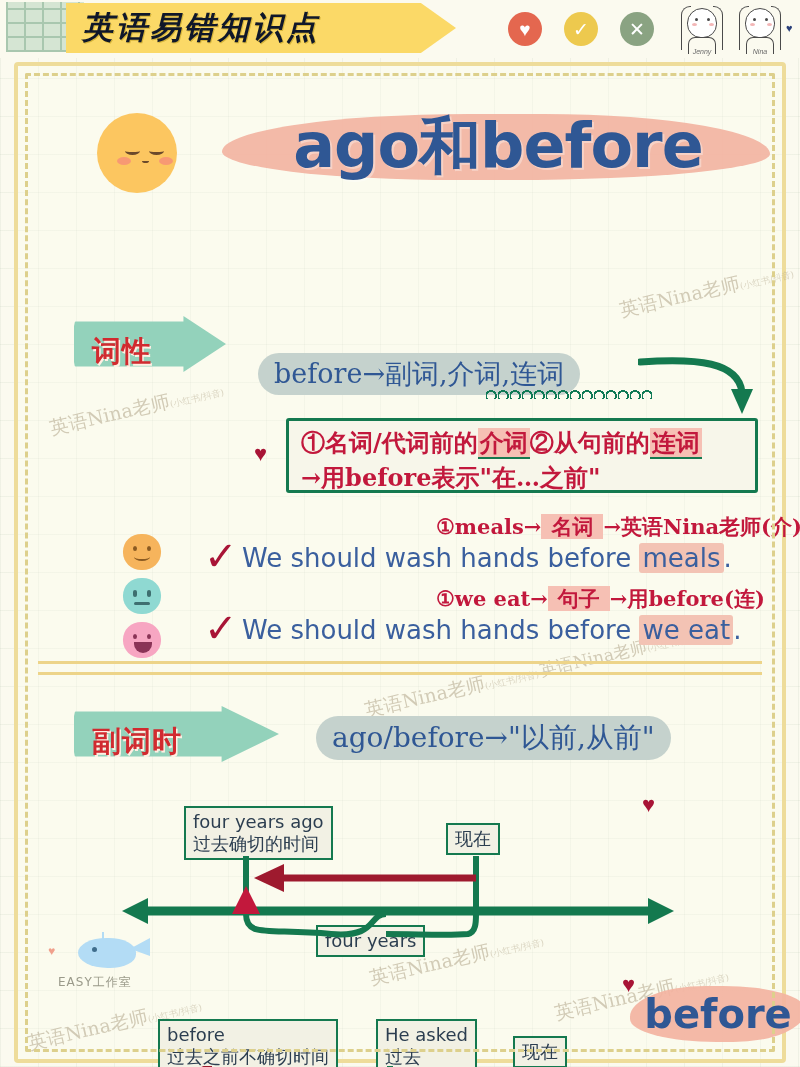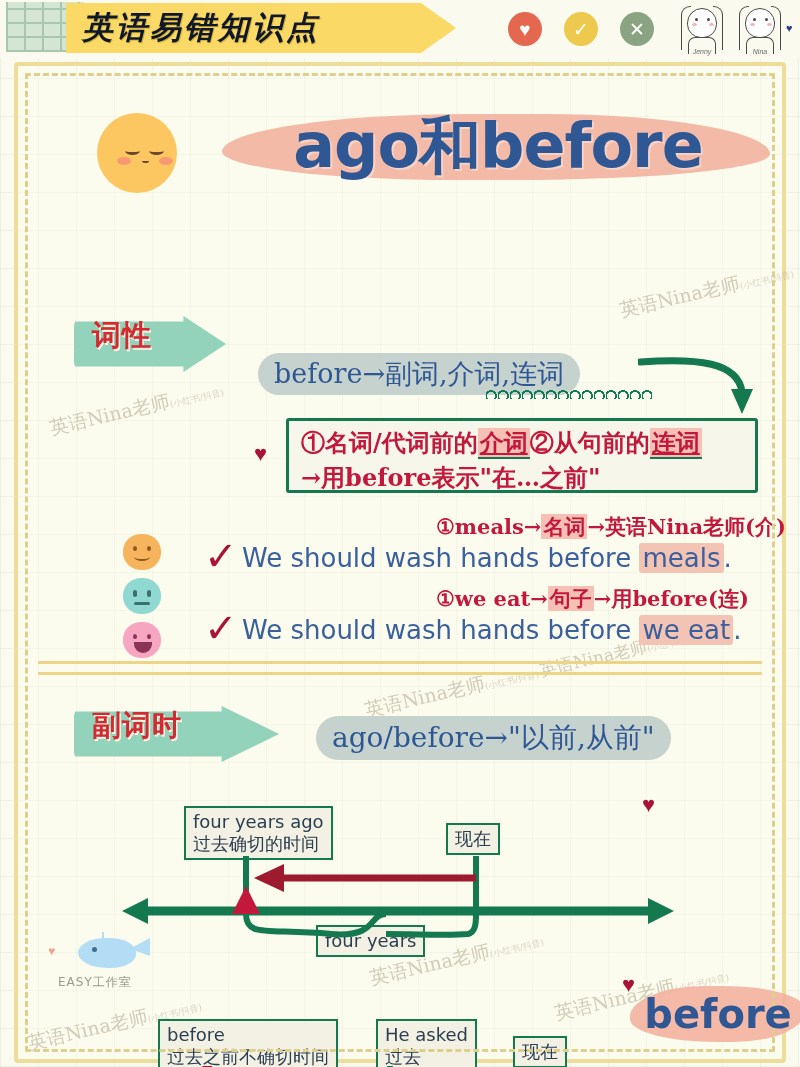"词性" .tag { align-items: flex-start -> flex-end }
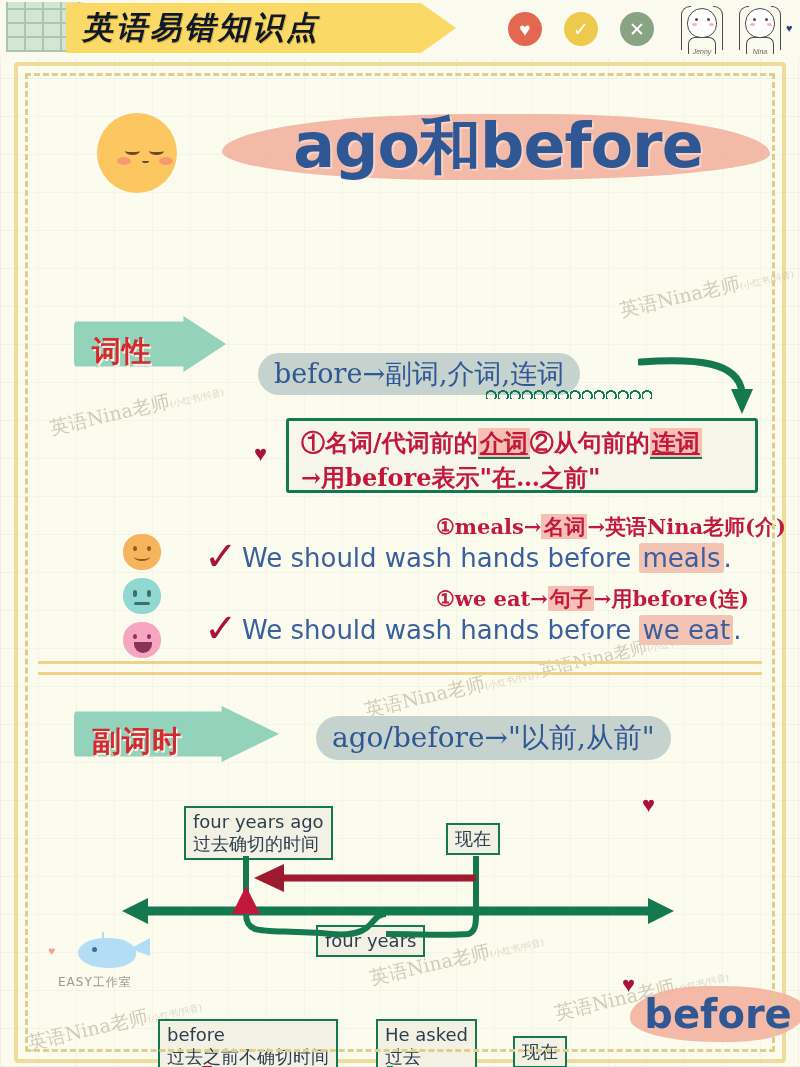"介词" .hl-pink { text-decoration: underline -> none }
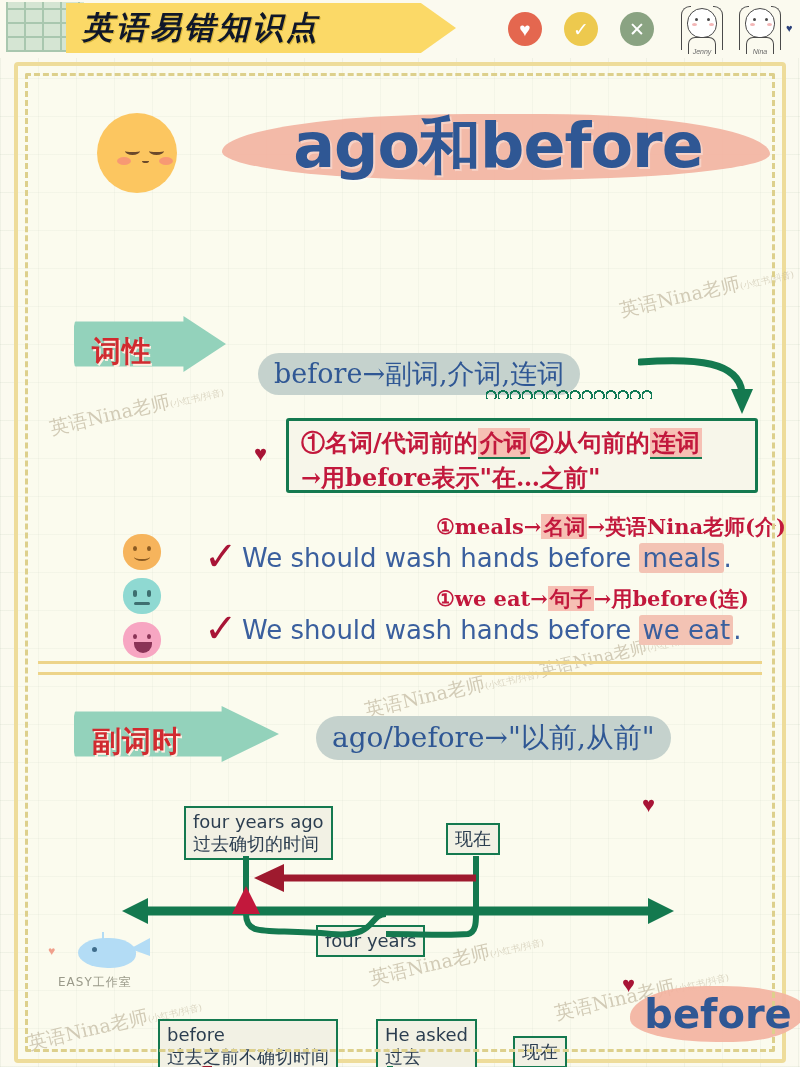"名词" .hl-note { padding: 0 2px -> 0 10px }
